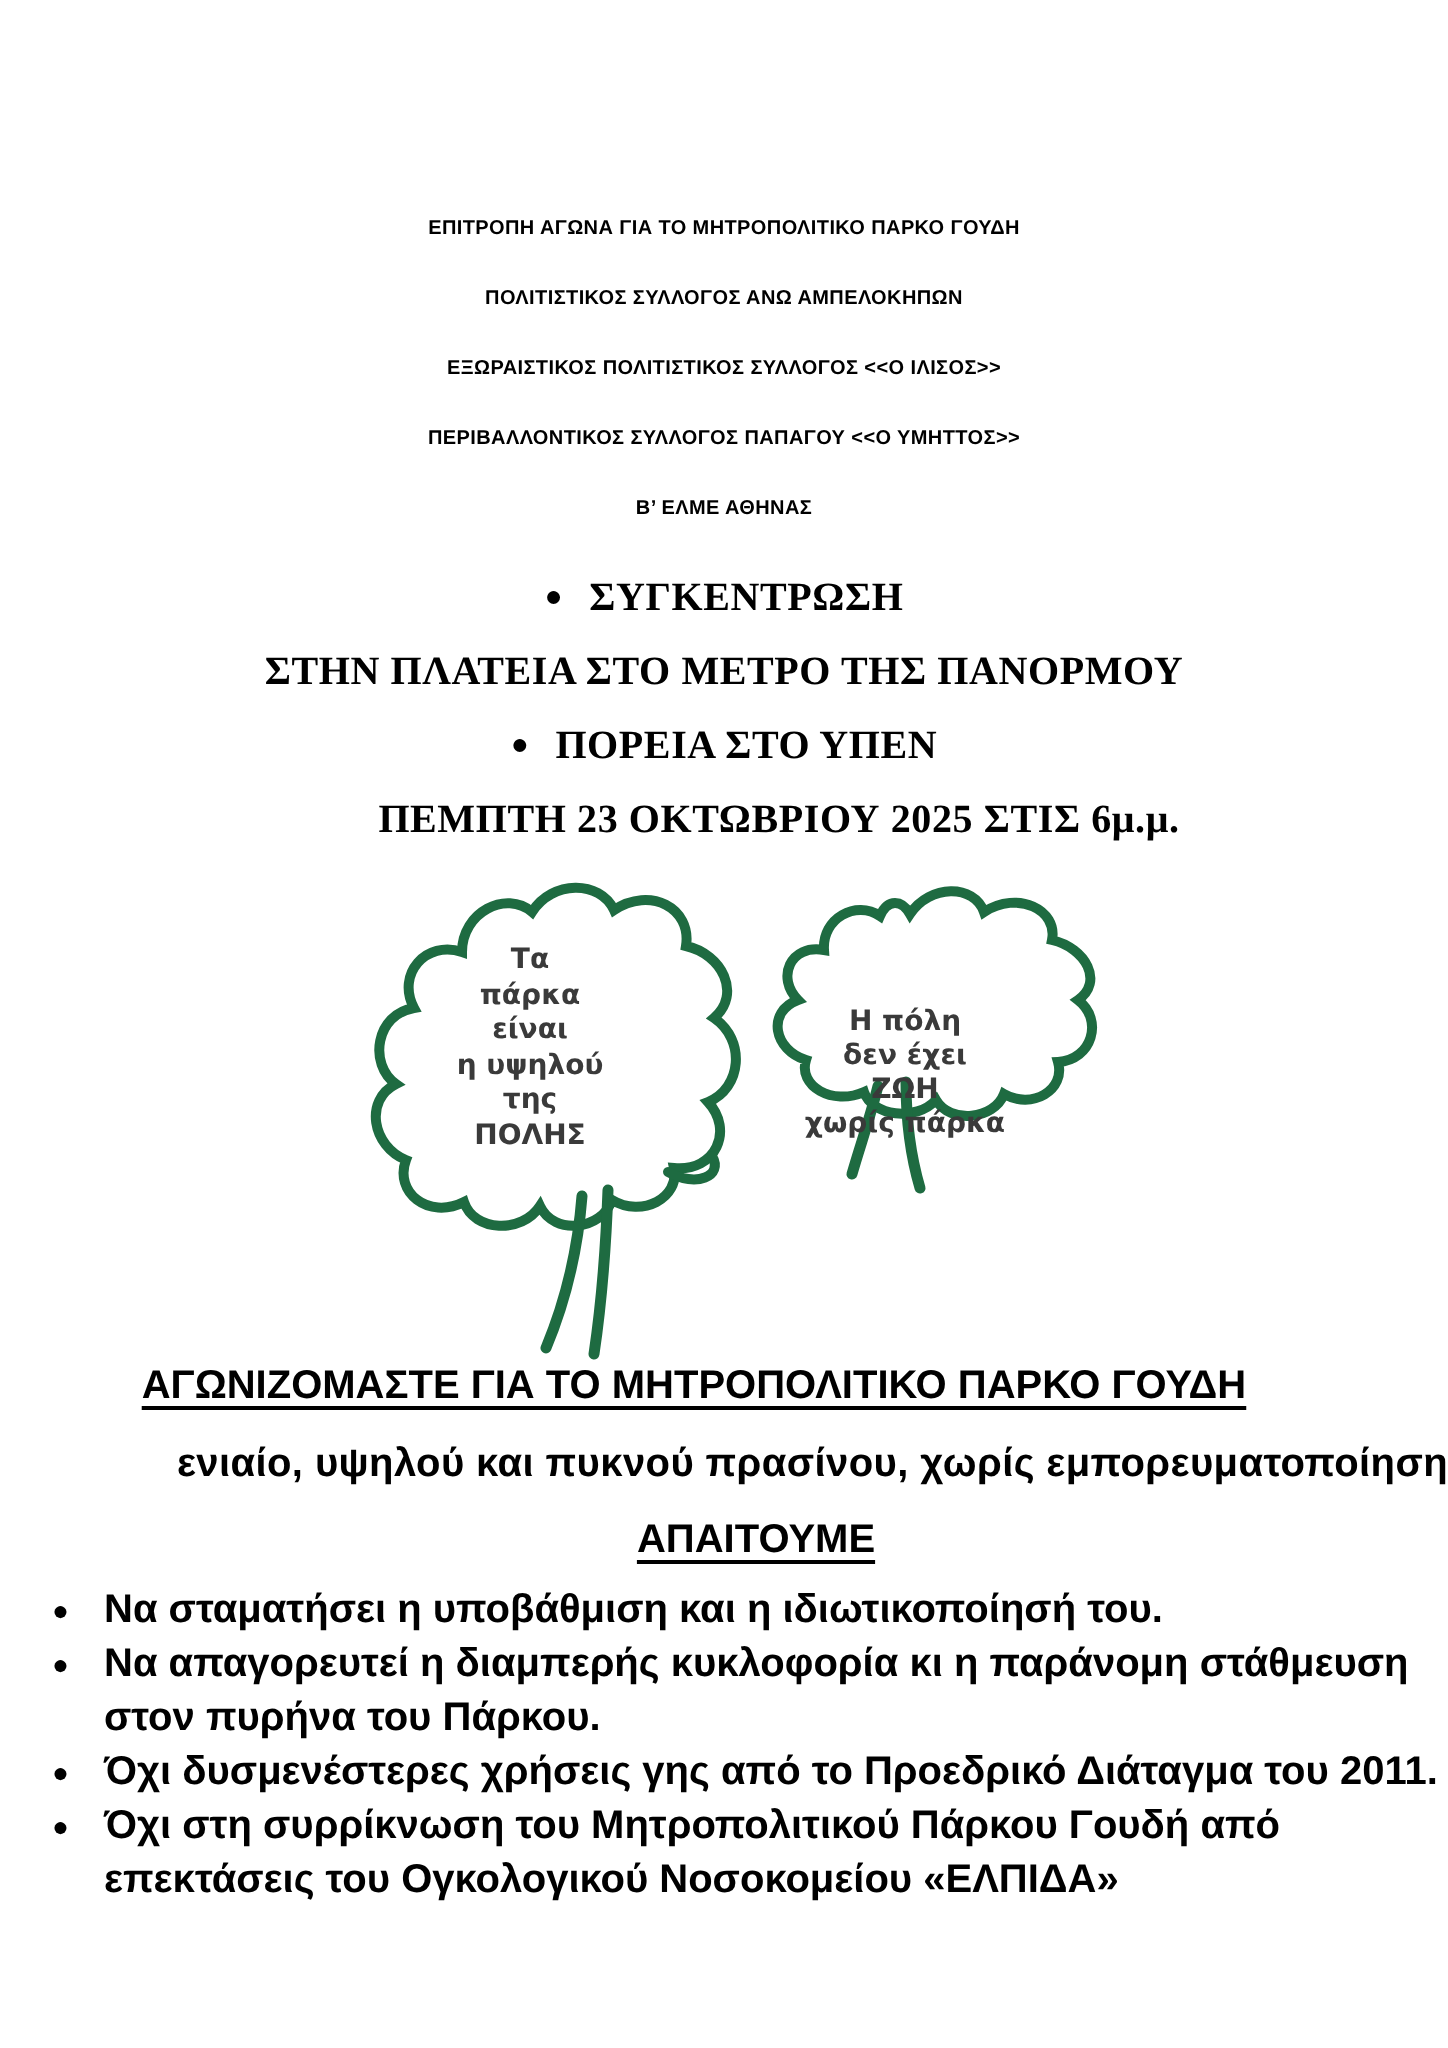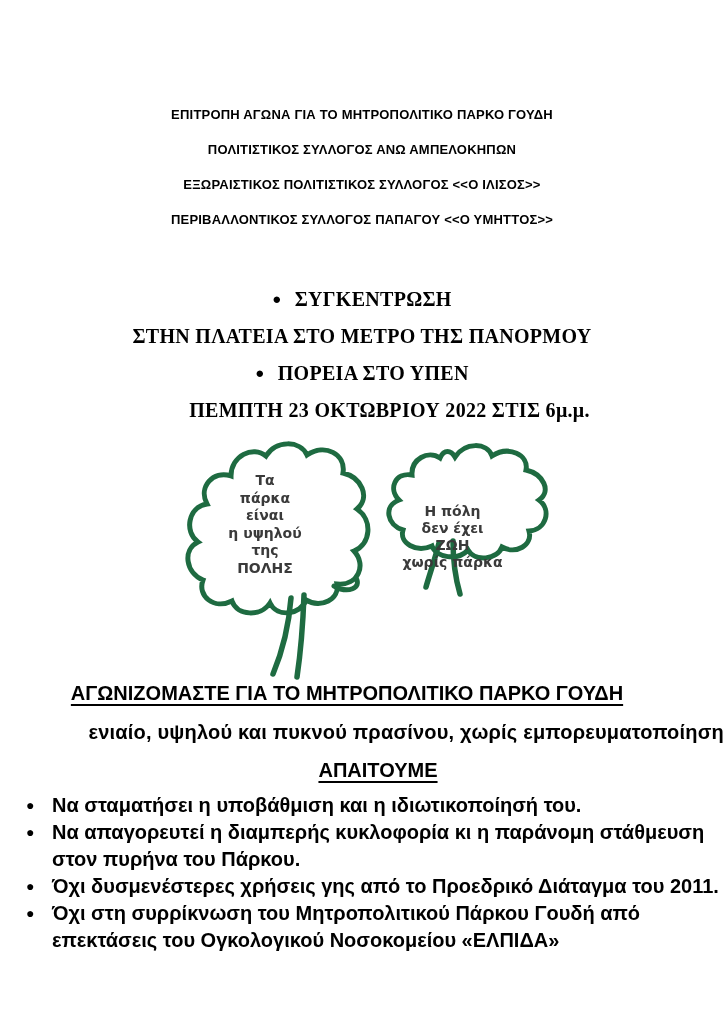"ΕΠΙΤΡΟΠΗ ΑΓΩΝΑ ΓΙΑ ΤΟ ΜΗΤΡΟΠΟΛΙΤΙΚΟ" .org-header { font-size: 13px -> 10px }
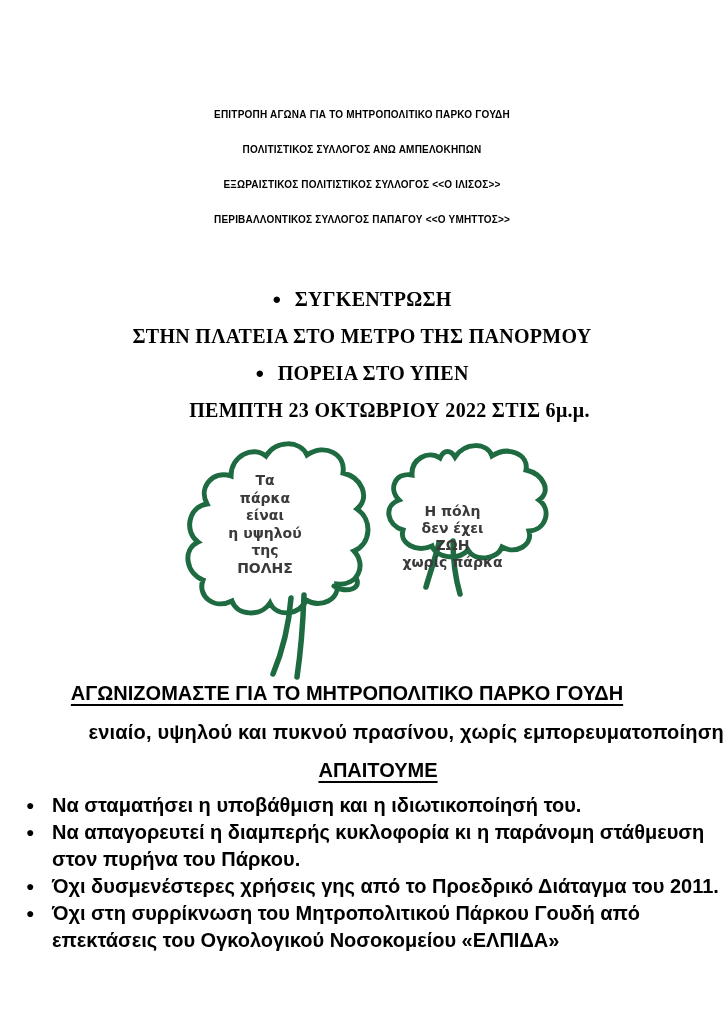"Β’ ΕΛΜΕ ΑΘΗΝΑΣ" div { html: none -> <div>Β’ ΕΛΜΕ ΑΘΗΝΑΣ</div> }
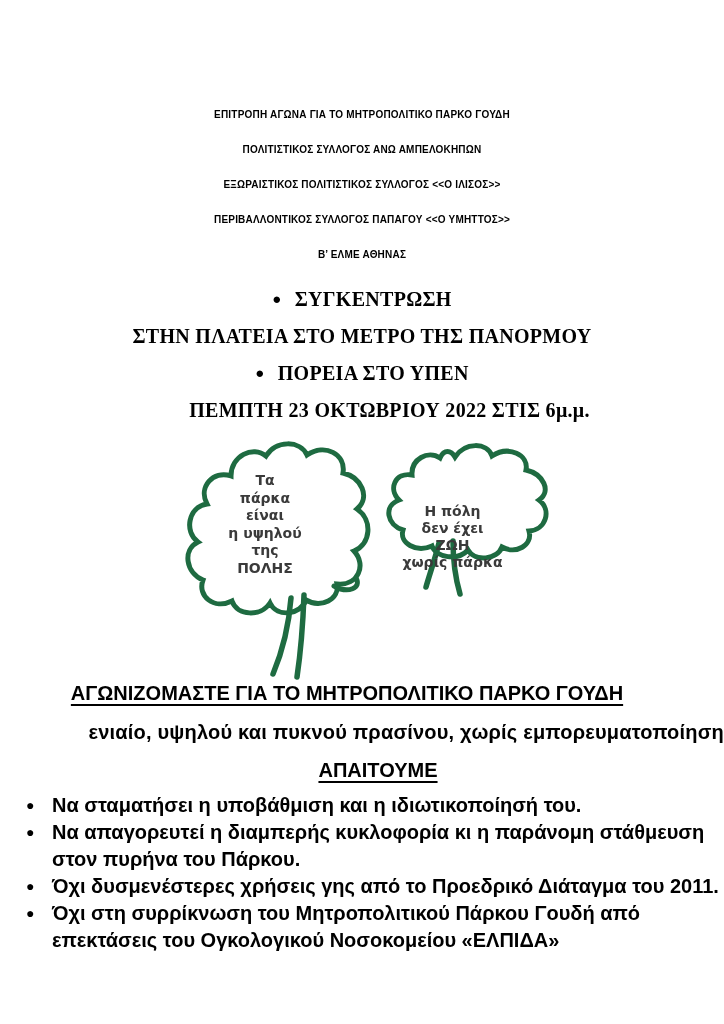"ΠΕΜΠΤΗ 23 ΟΚΤΩΒΡΙΟΥ 2022 ΣΤΙΣ" div.date-line { text: 2022 -> 2025 }
